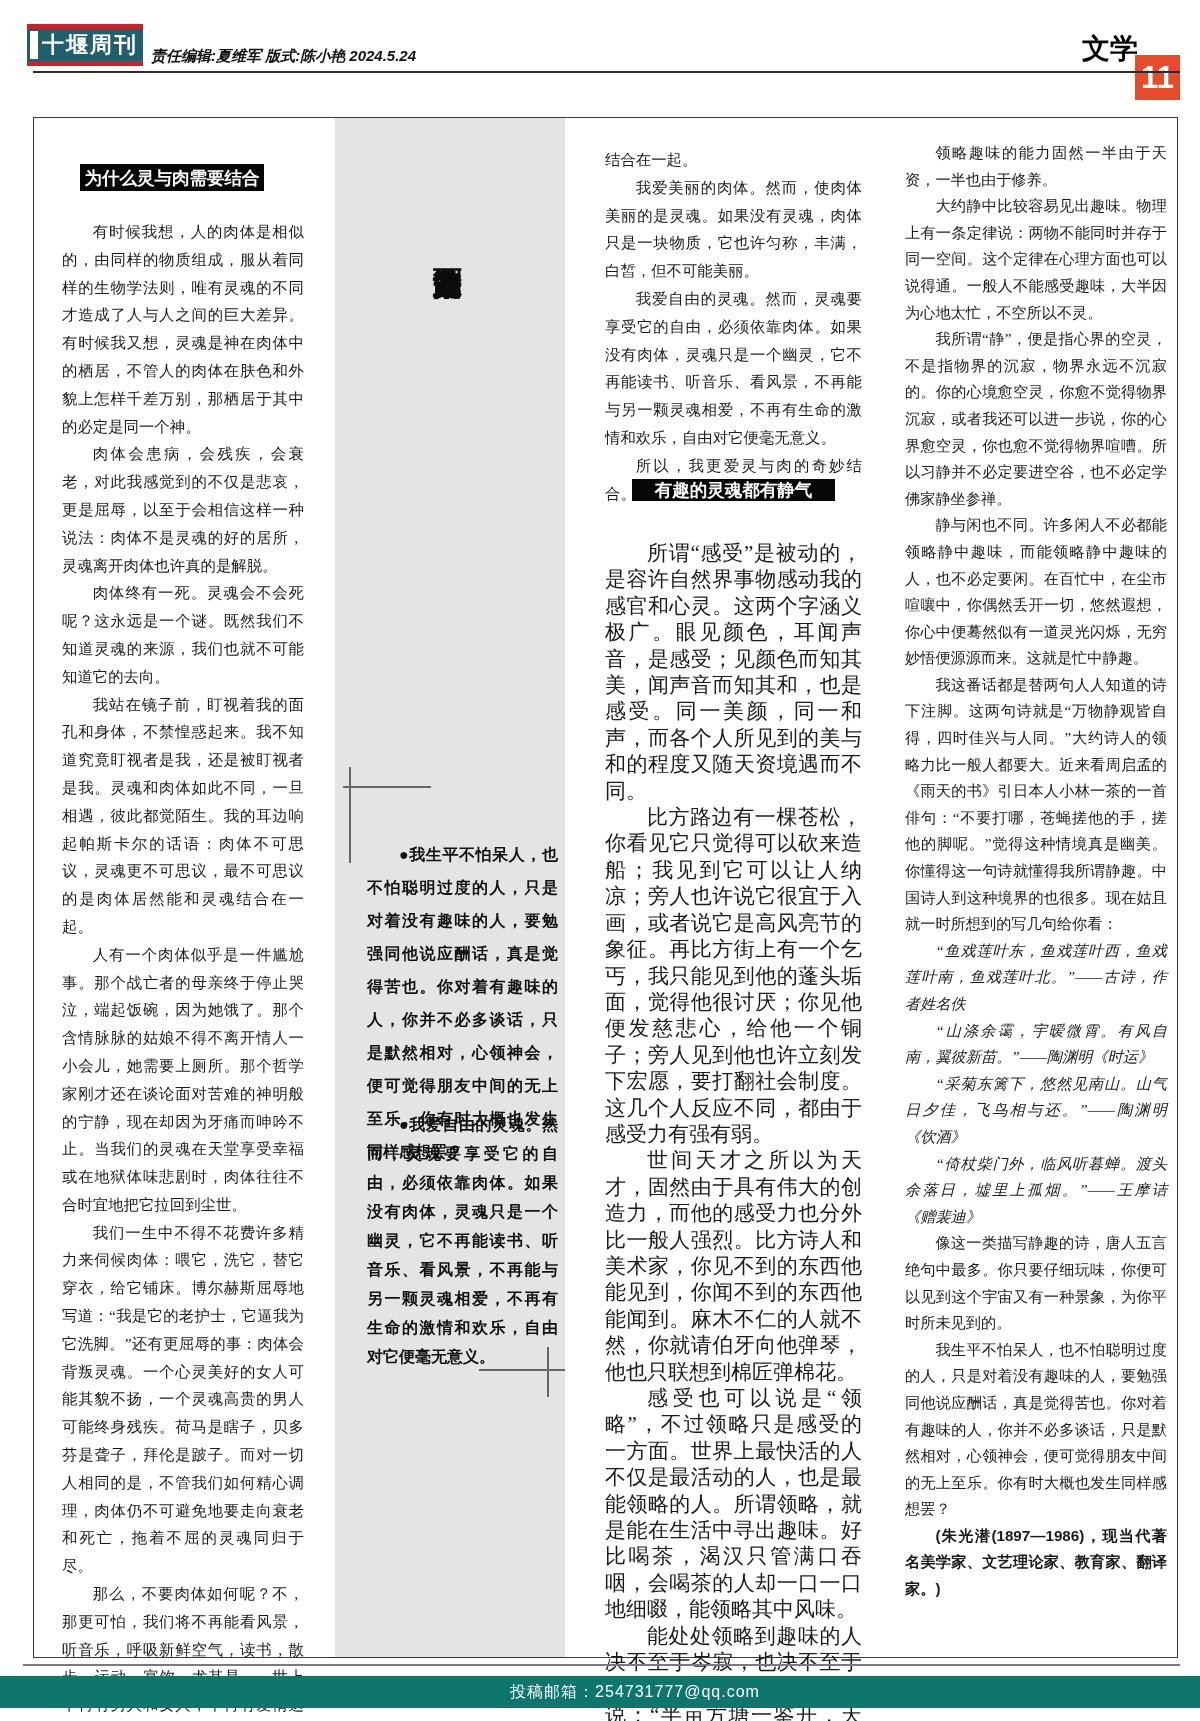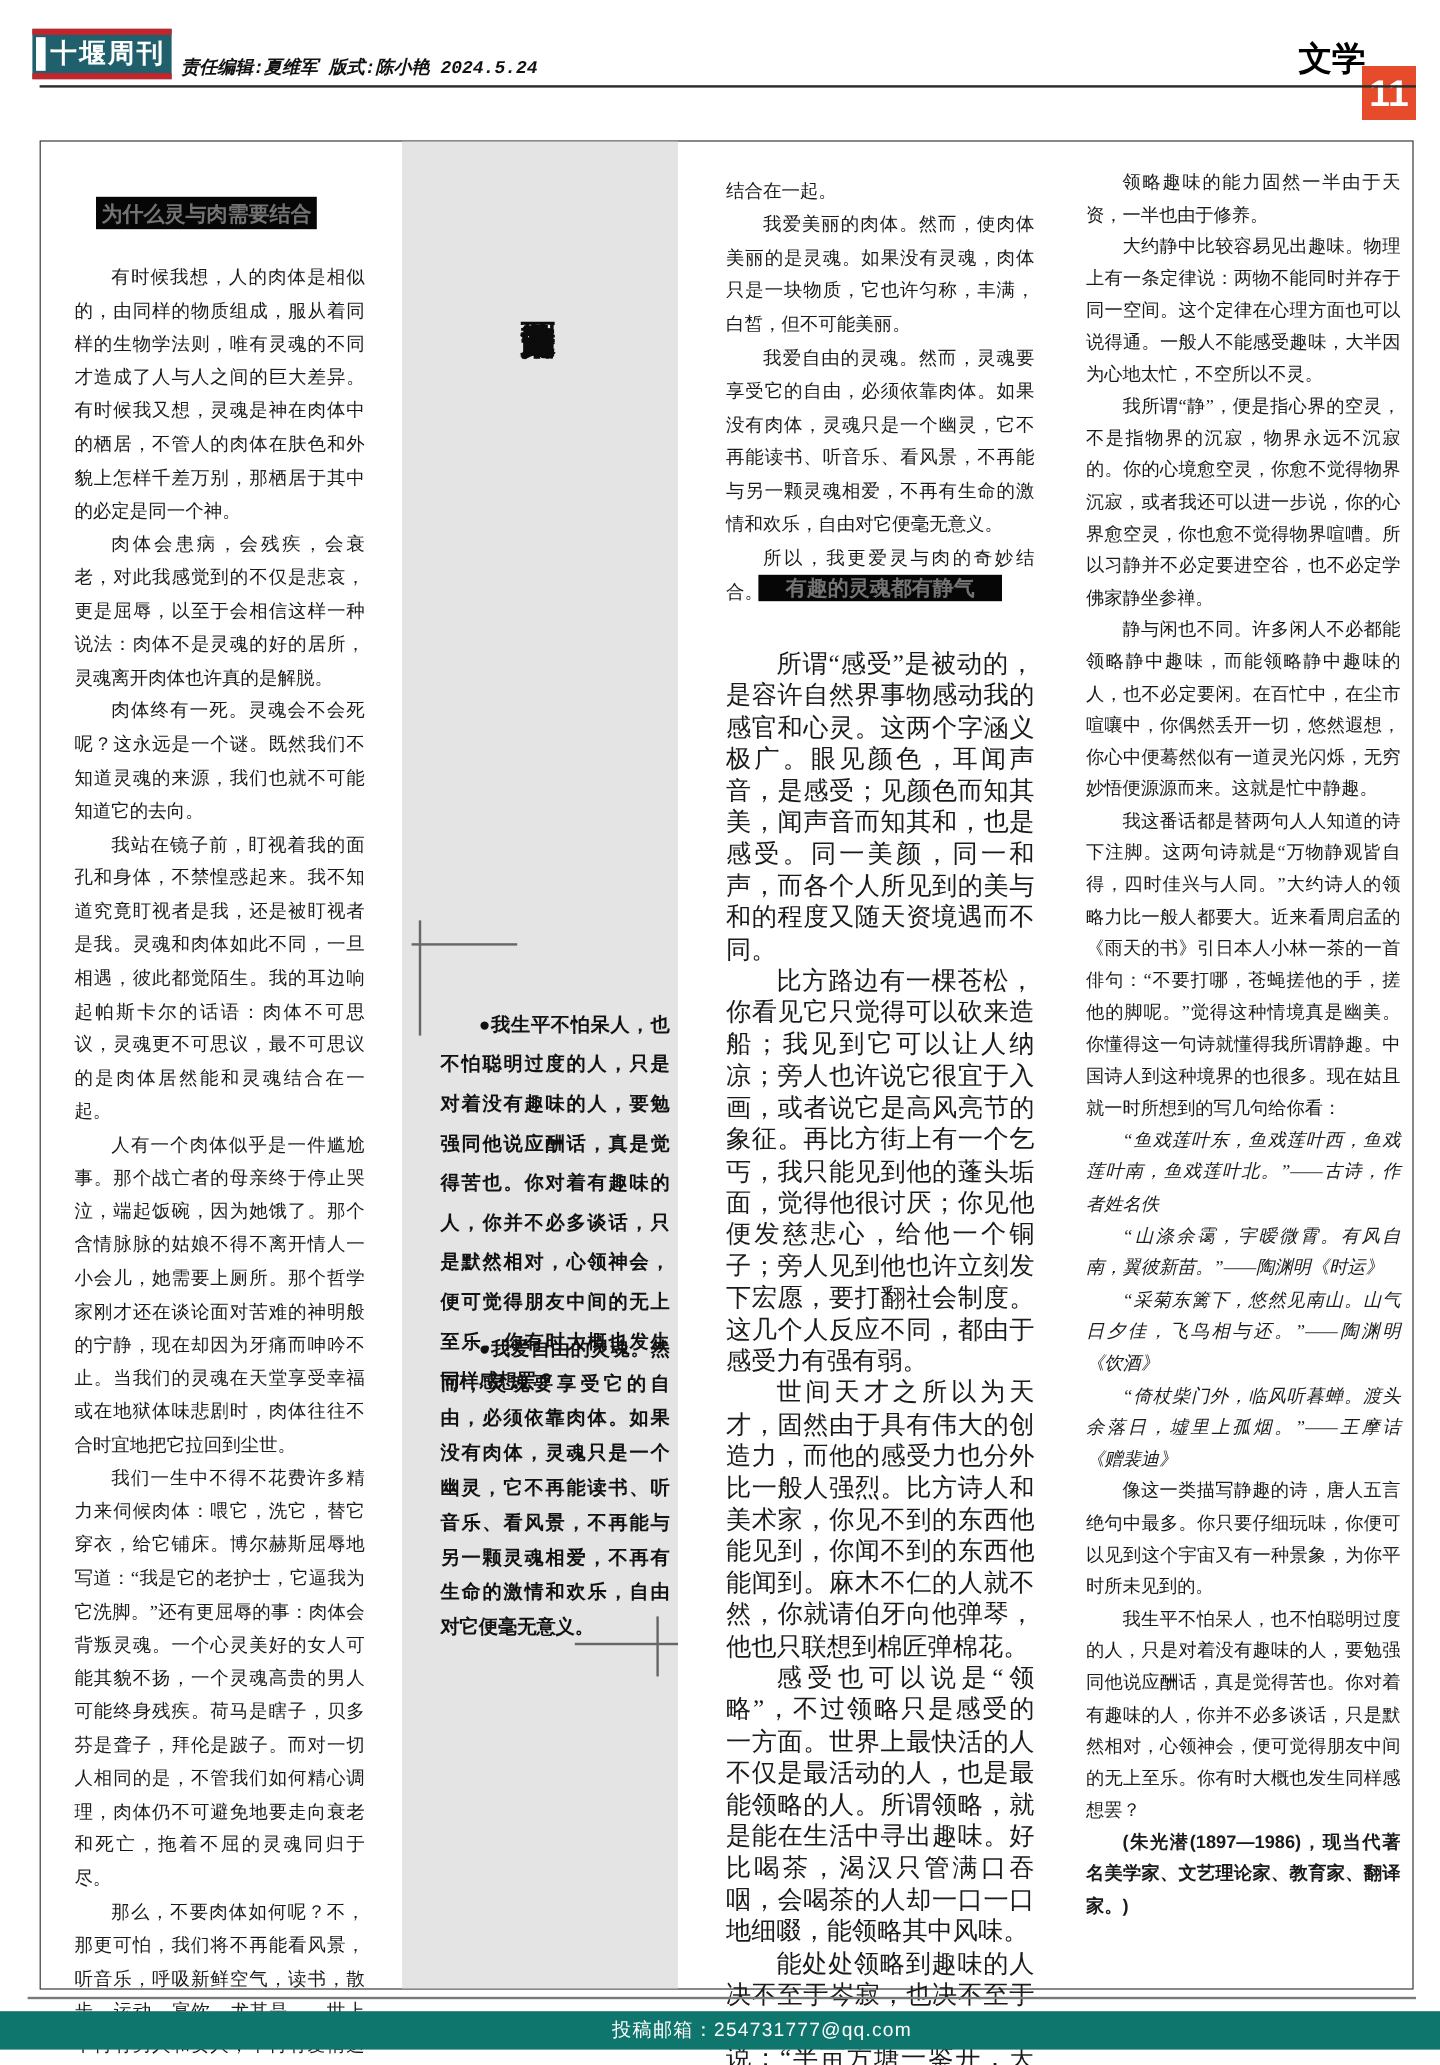"责任编辑:夏维军 版式:陈小艳 2024.5.24" .editor-line { font-family: Liberation Mono, monospace -> Liberation Sans, sans-serif }
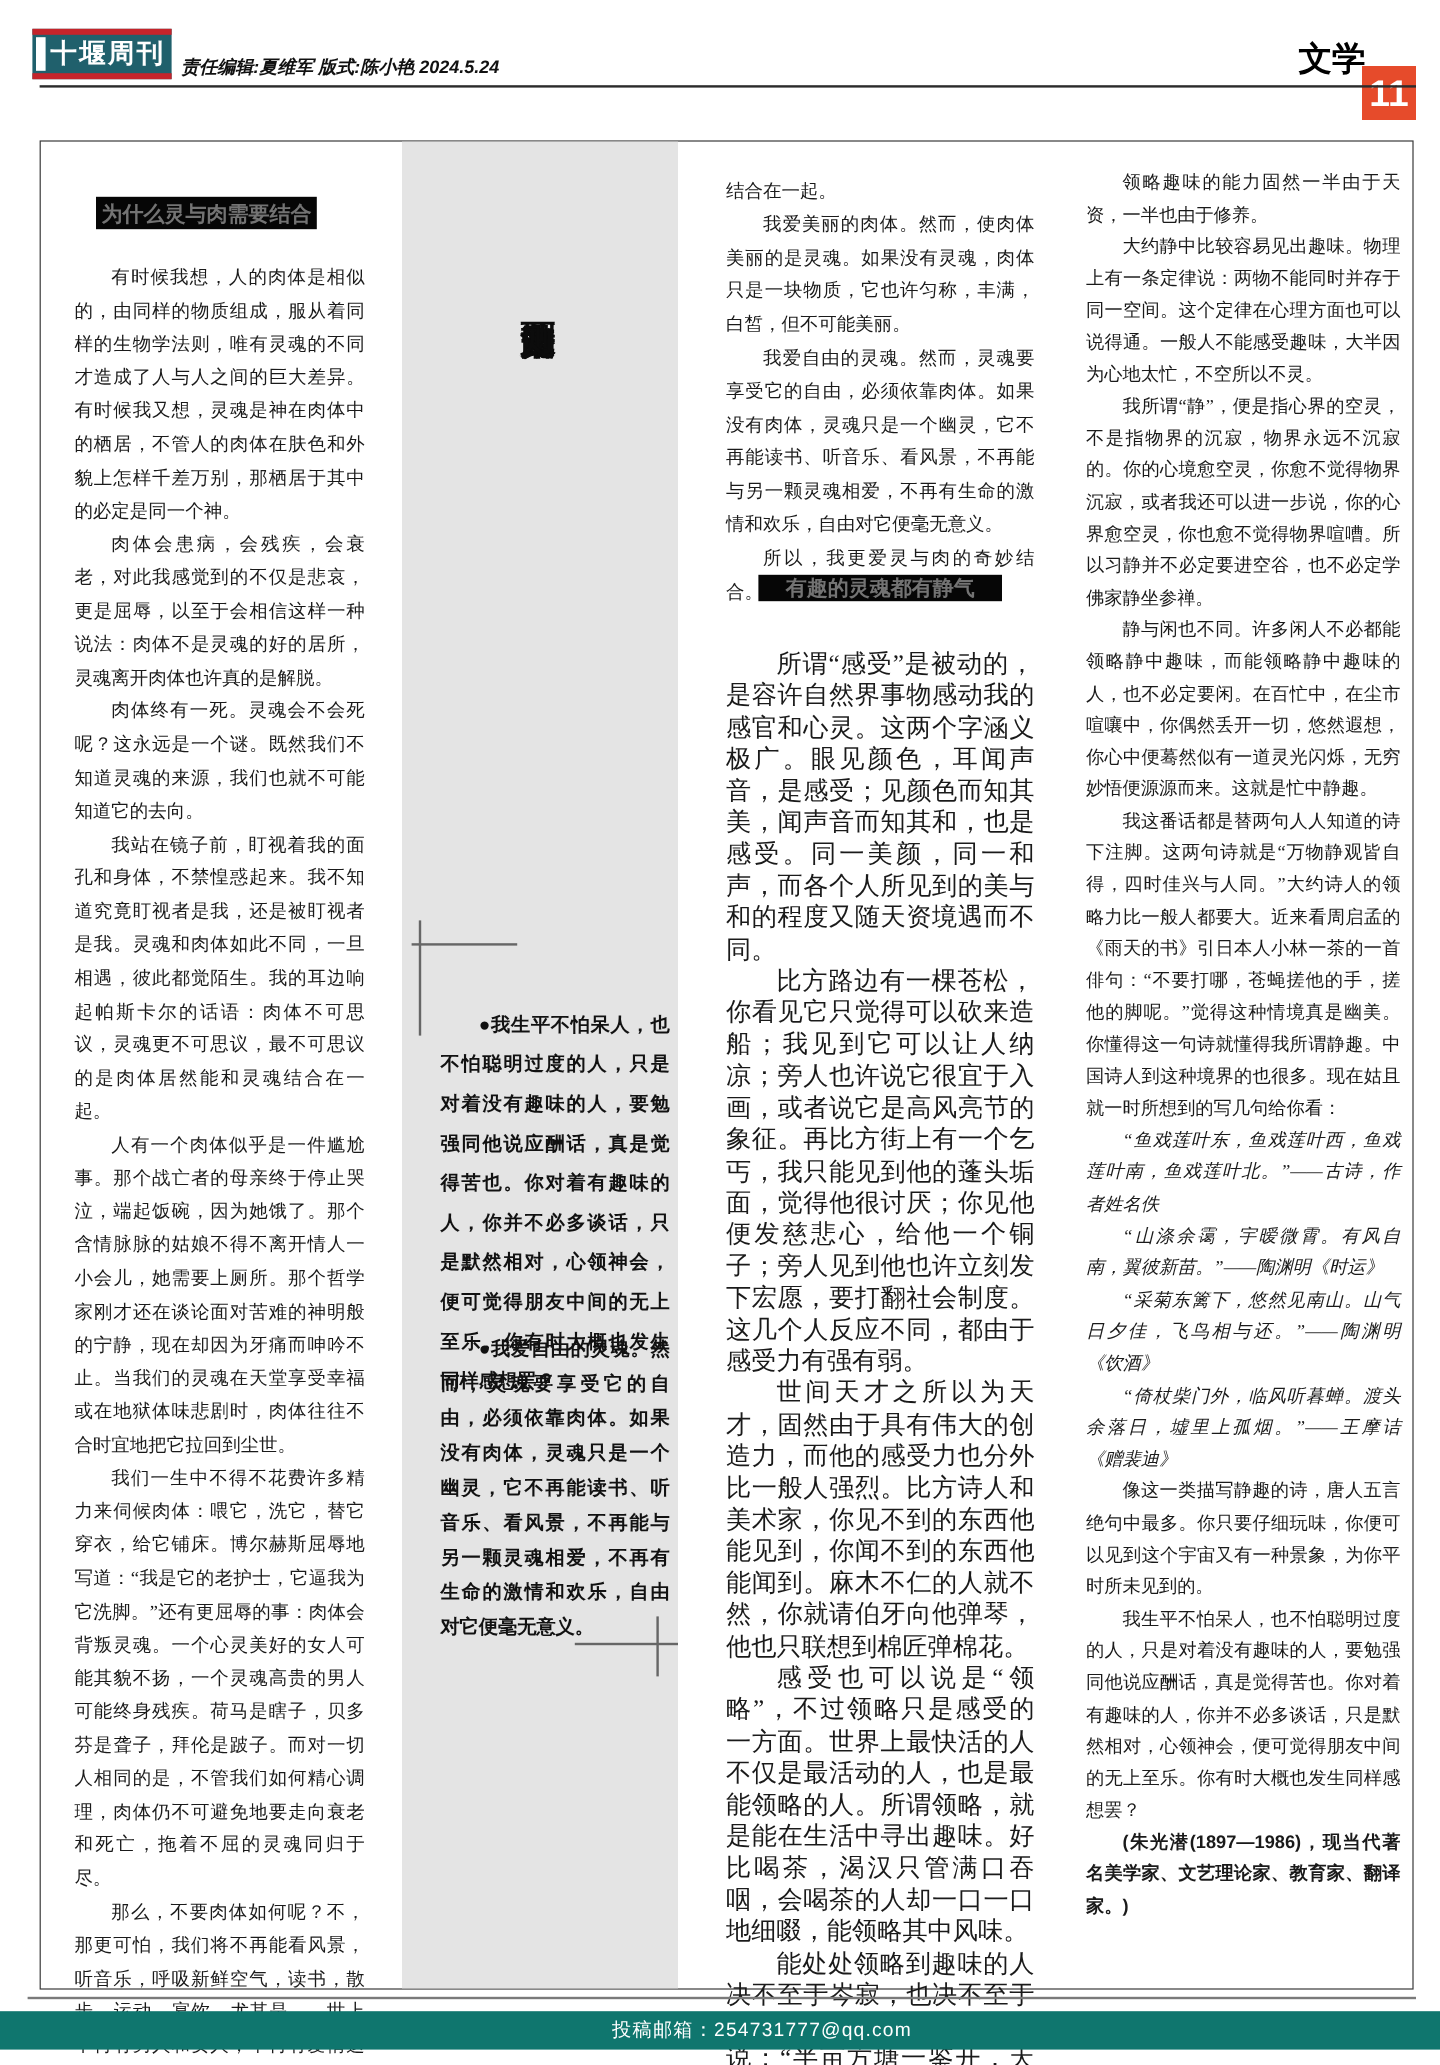"为什么灵与肉需要结合" .section-title-box { color: #737373 -> #ffffff }
